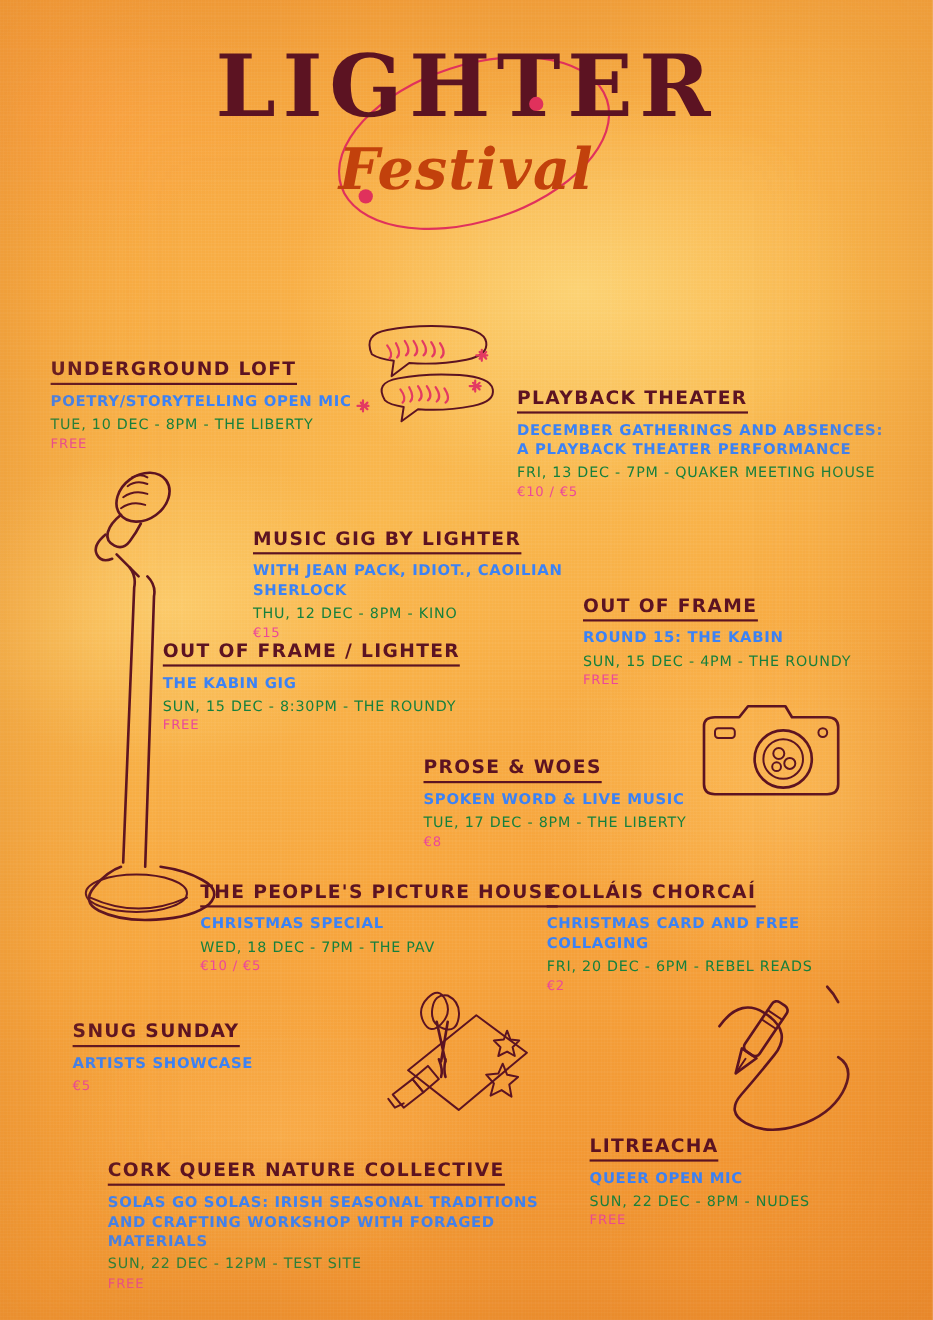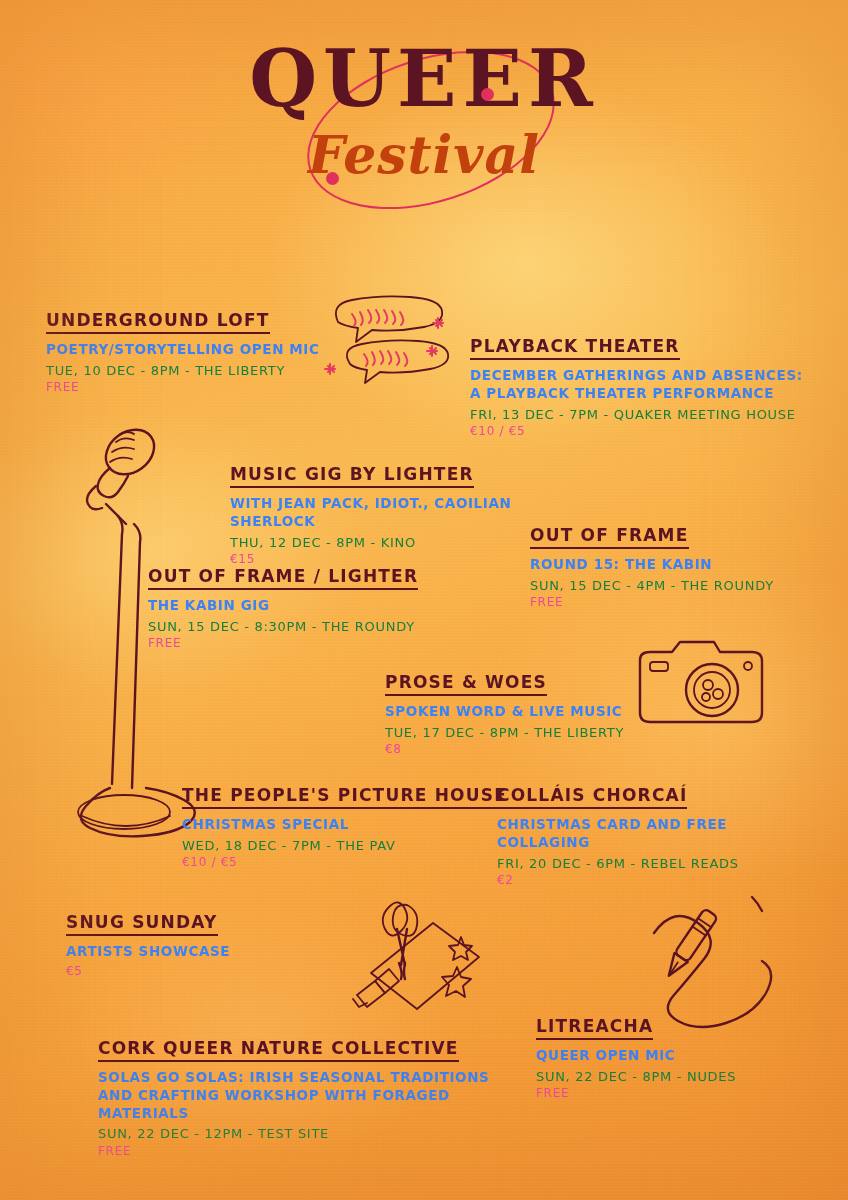"QUEER" div.solace { text: QUEER -> LIGHTER }
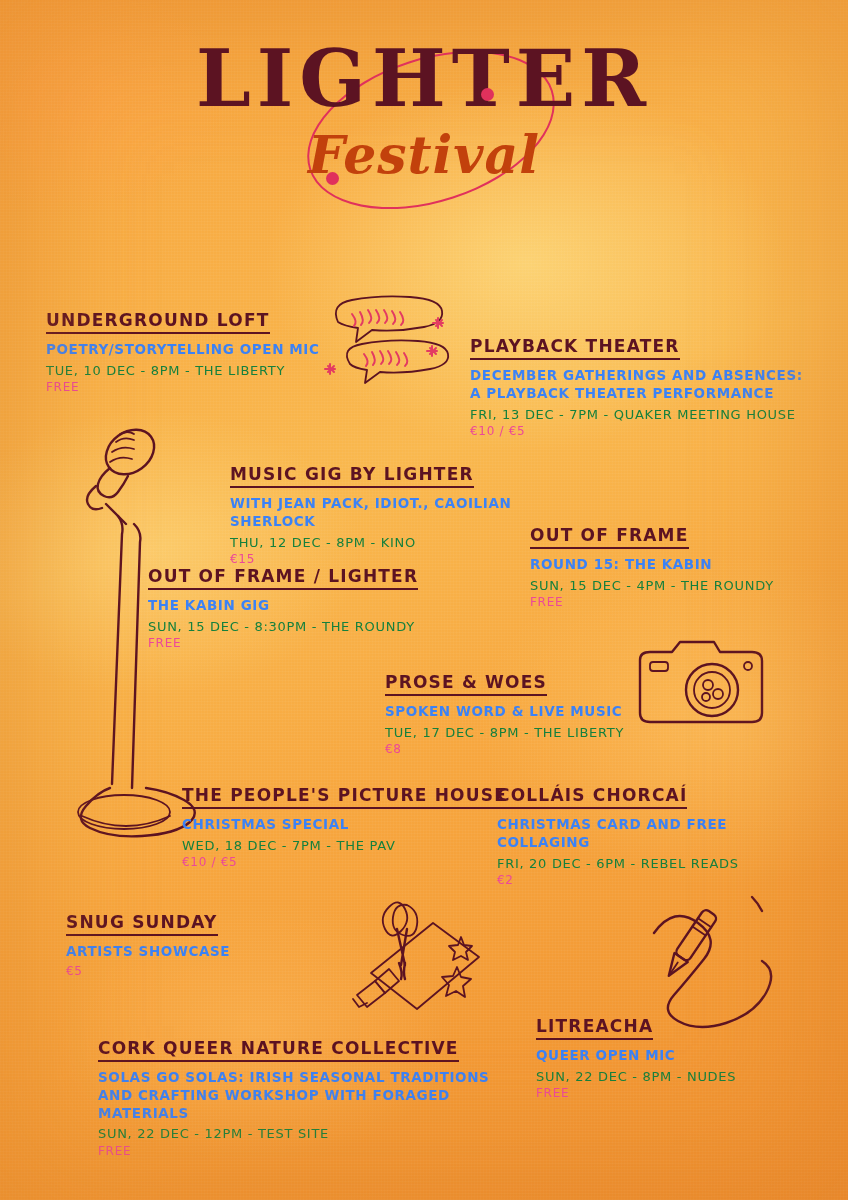"UNDERGROUND LOFT" .venue { margin-top: none -> 16px }
